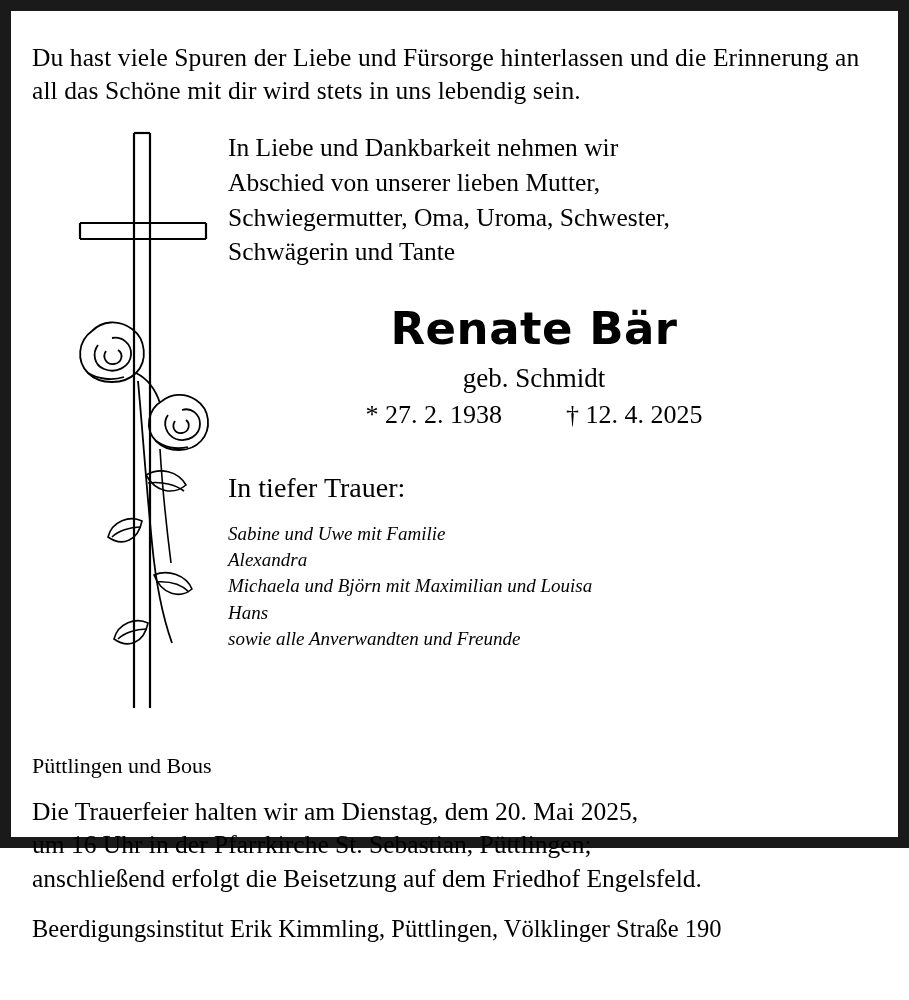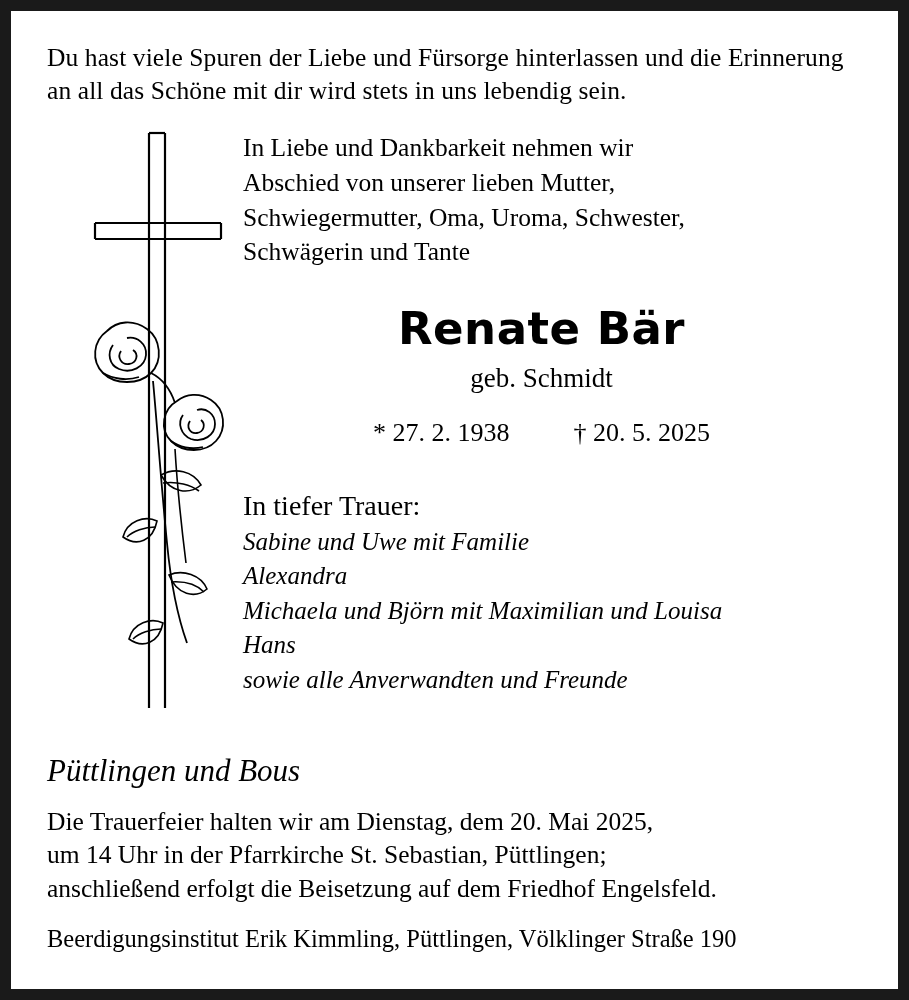"Du hast viele Spuren der" .notice { height: 1000px -> 848px; padding: 26px 32px 18px 32px -> 26px 32px 18px 17px }
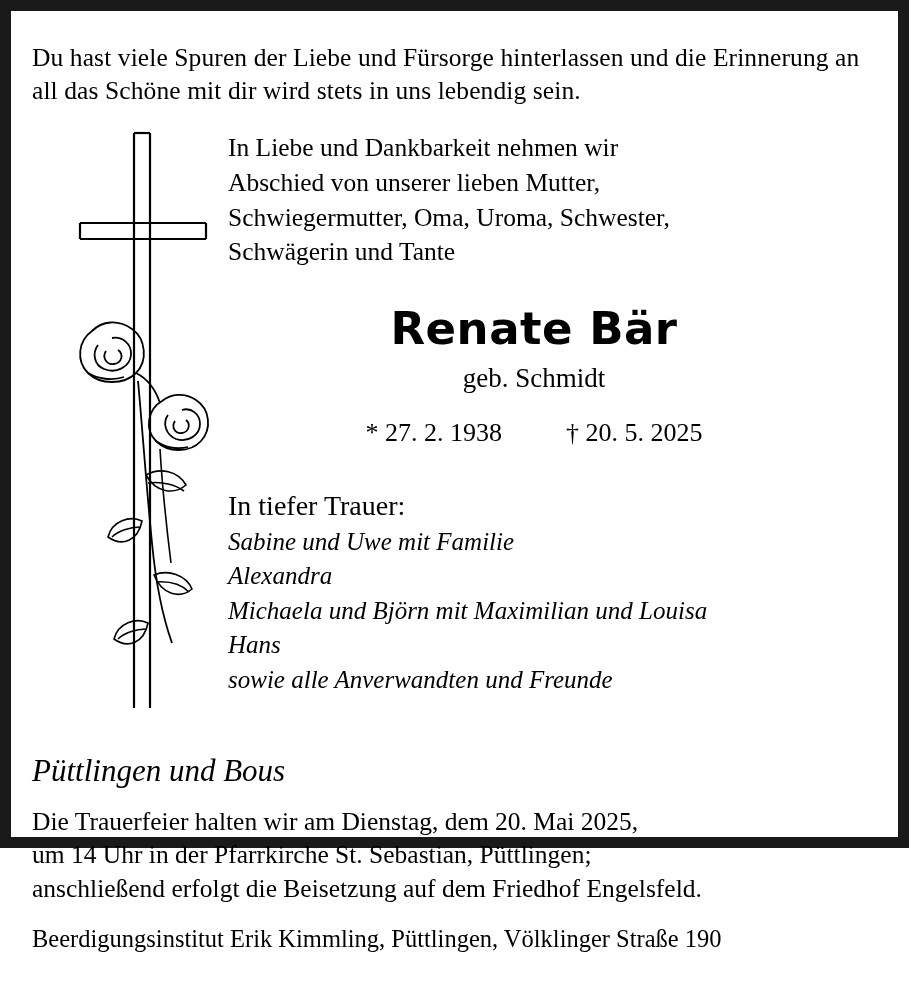"* 27. 2. 1938" .dates { margin-top: 24px -> 6px }
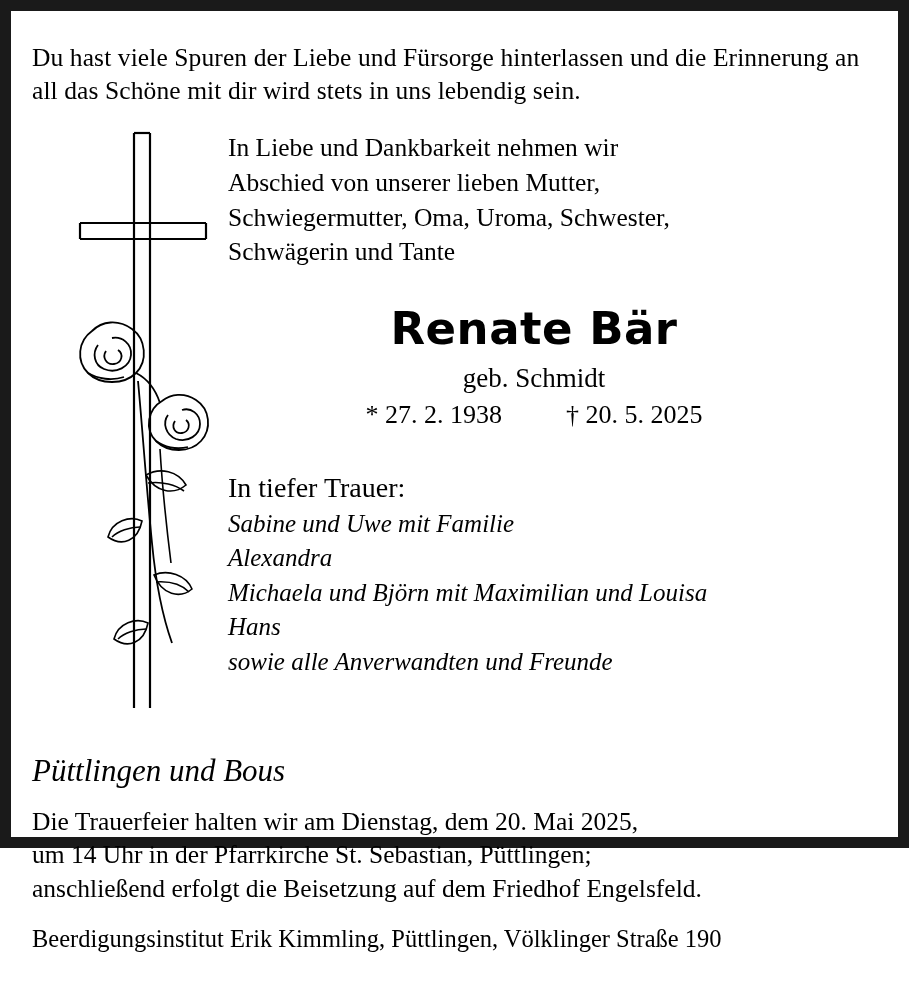"† 20. 5. 2025" span { text: 20. 5 -> 12. 4 }
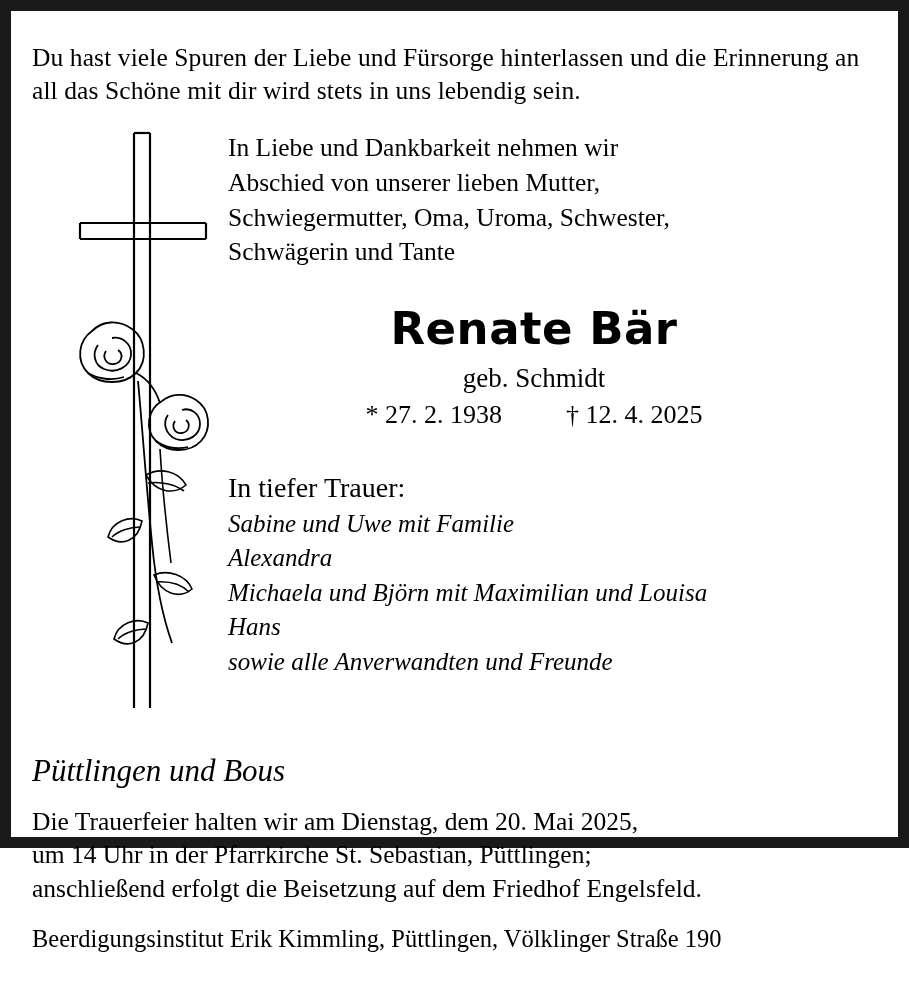"Sabine und Uwe mit Familie" .mourners-list { font-size: 25px -> 19px; margin-top: 0 -> 14px }
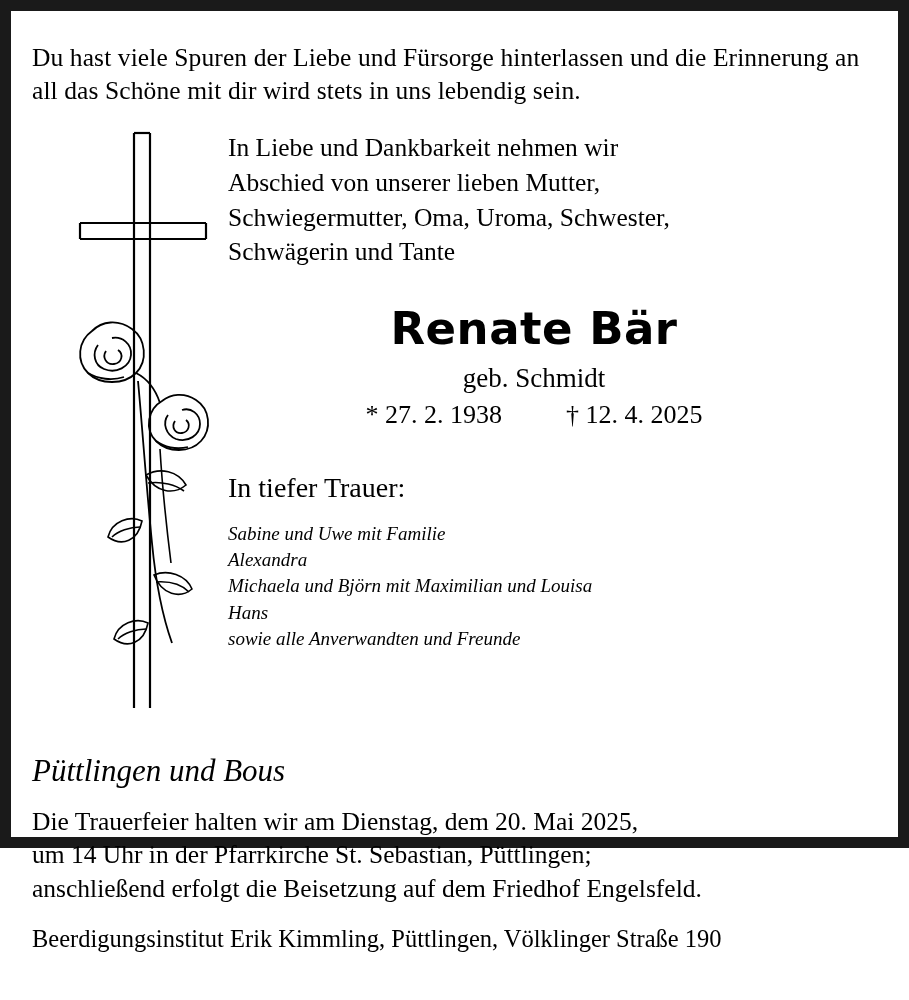"Püttlingen und Bous" .places { font-size: 31px -> 22px; font-style: italic -> none }
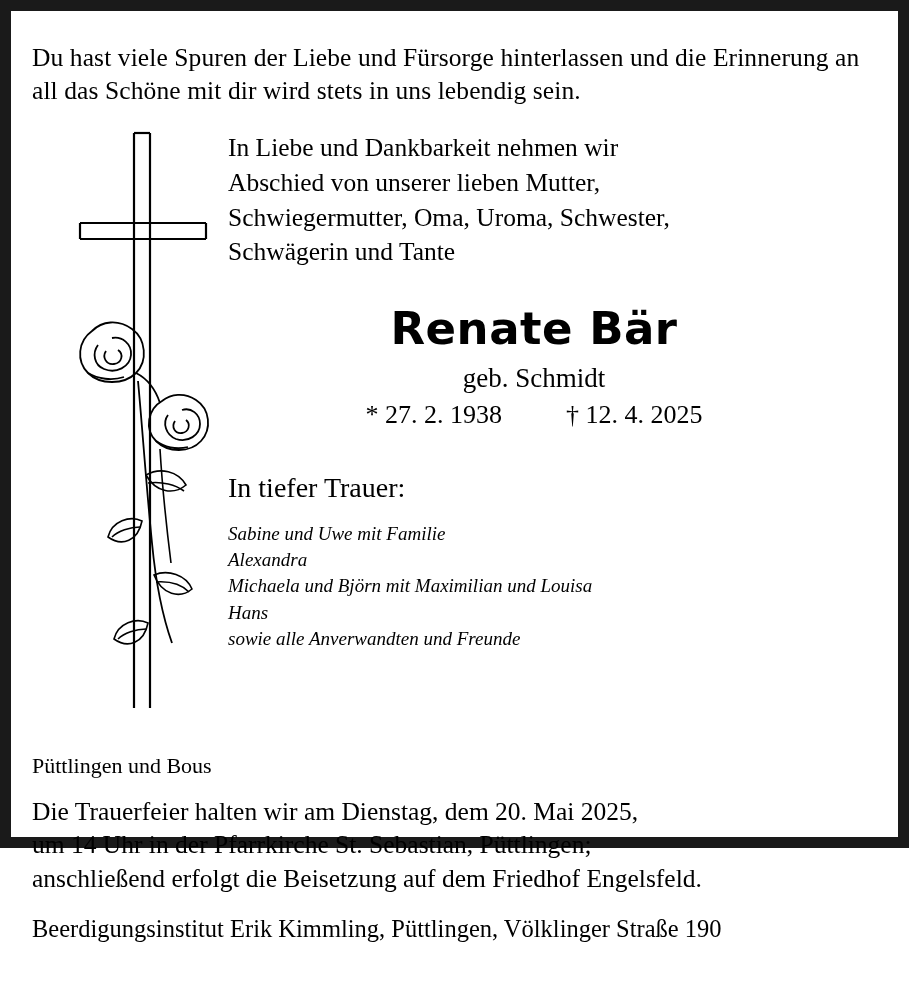"Die Trauerfeier halten wir am" div.service { text: 14 -> 16 }
